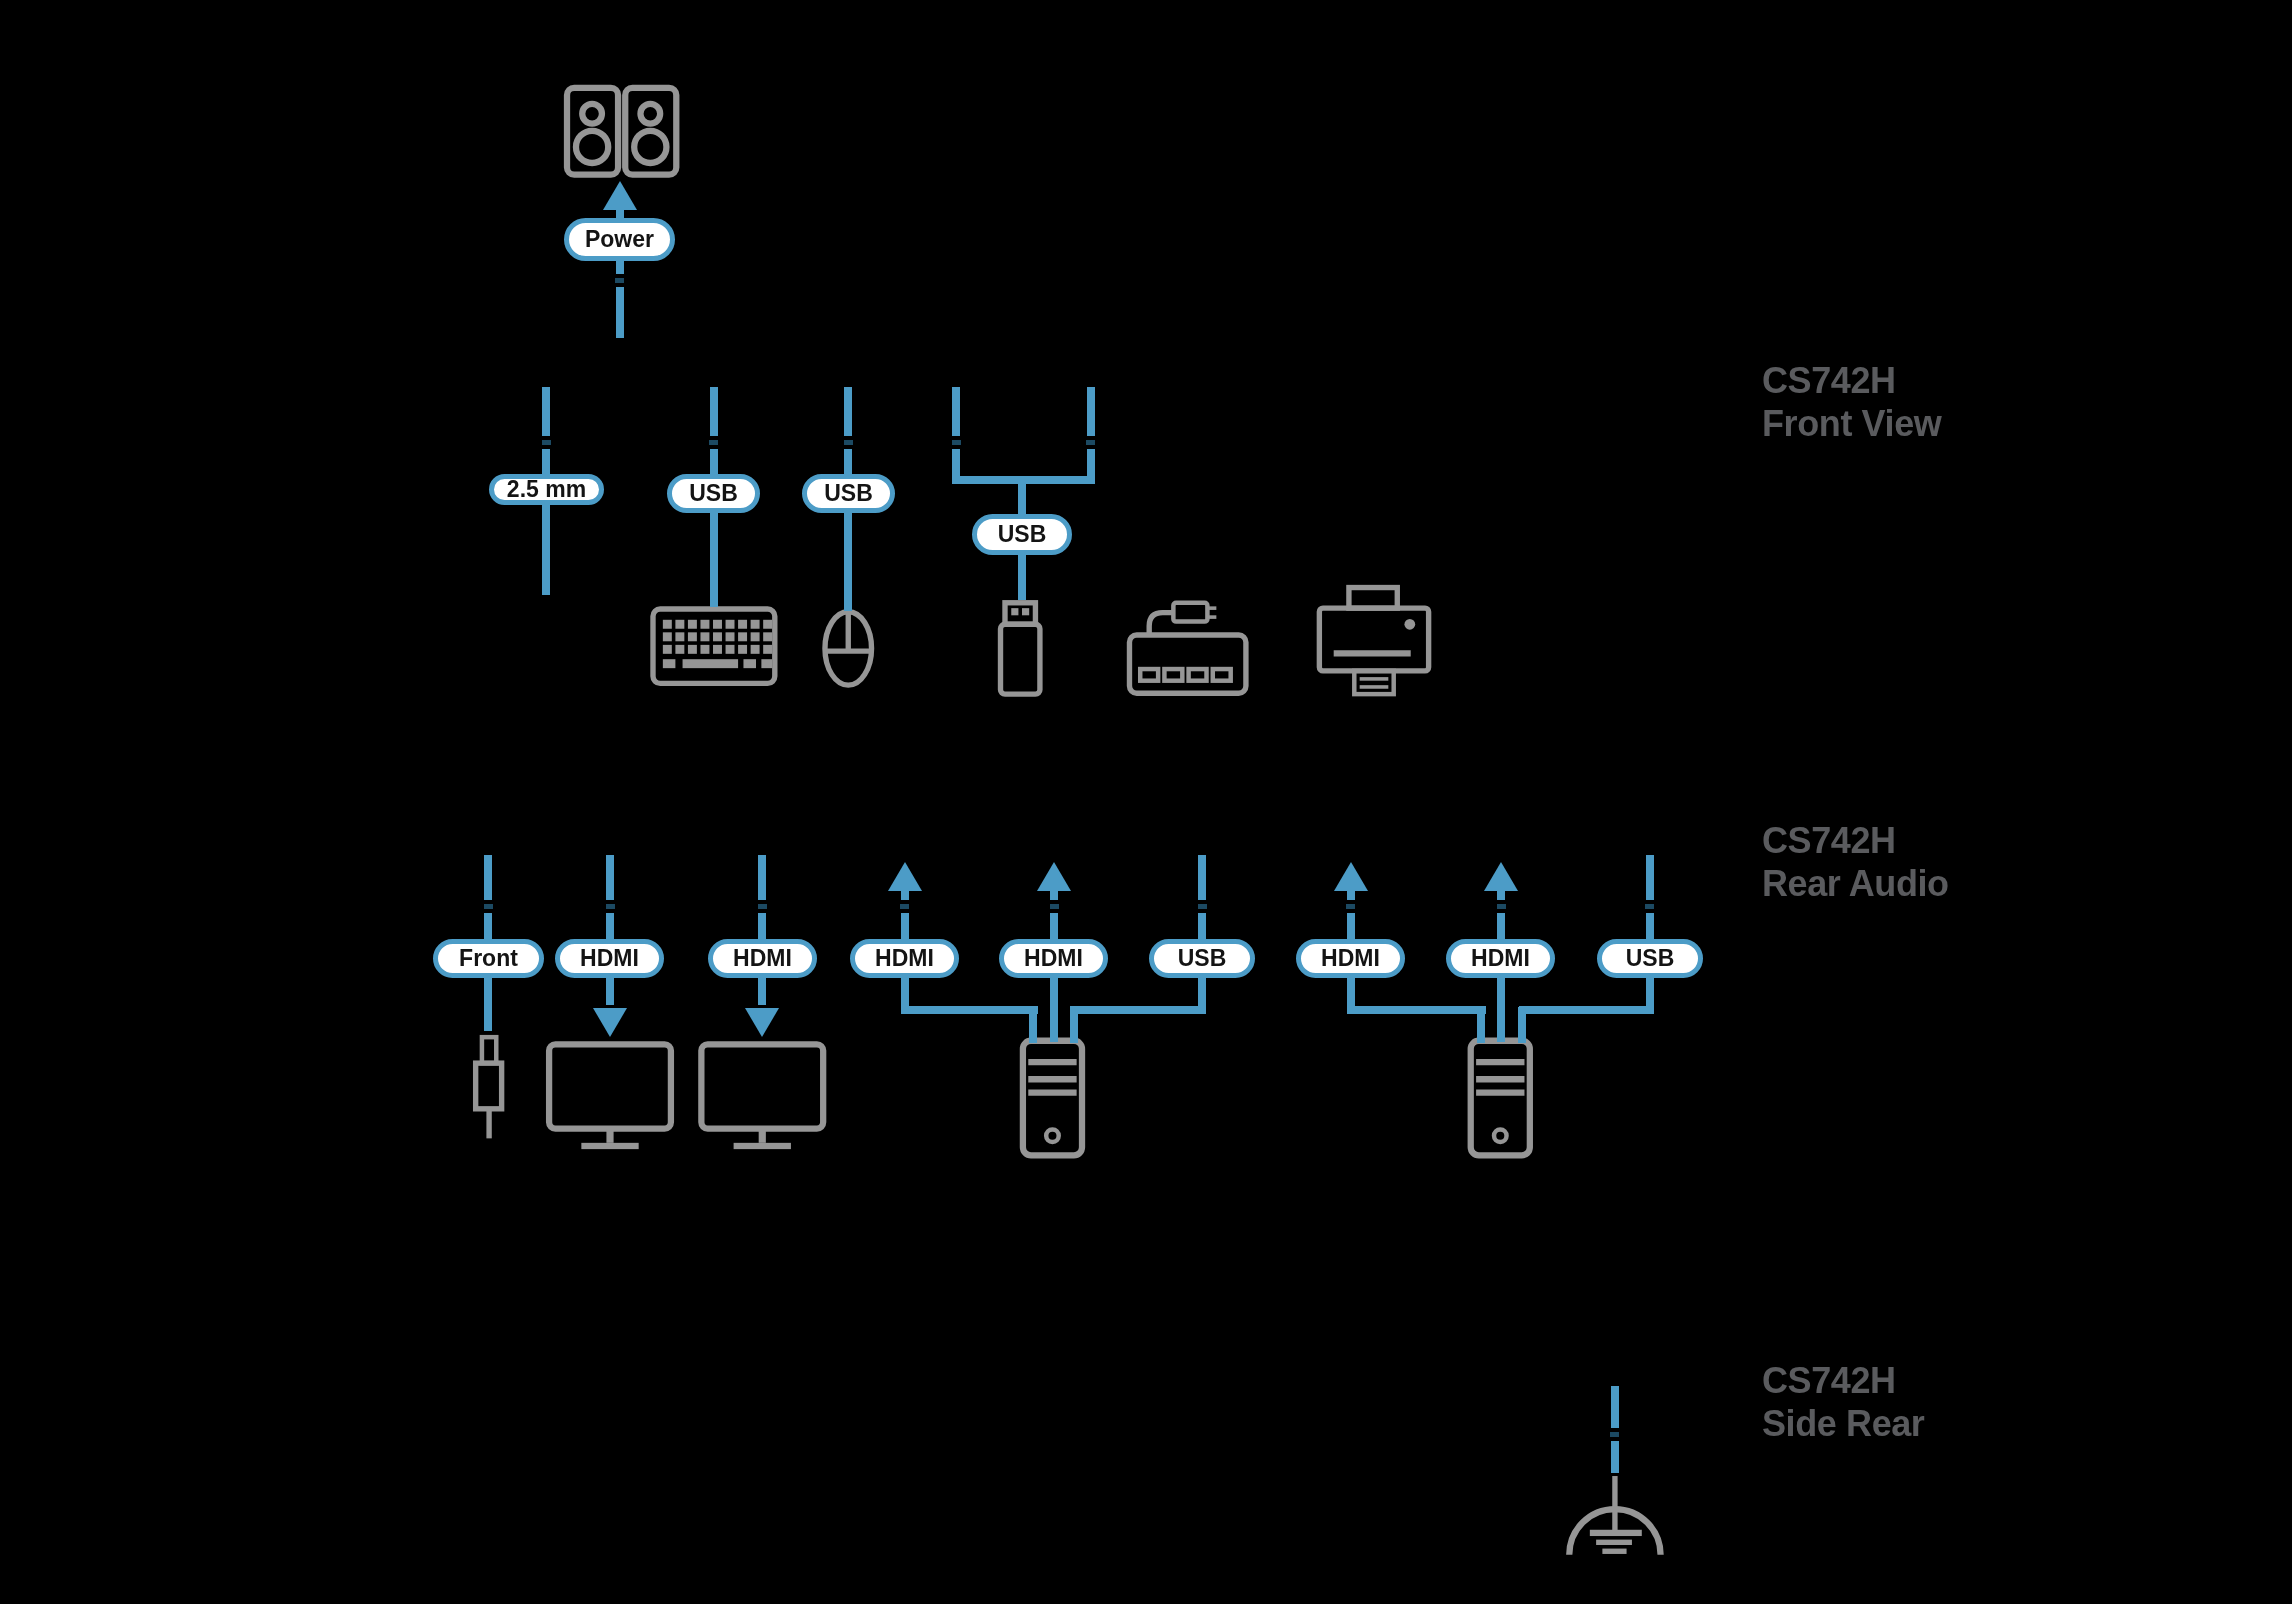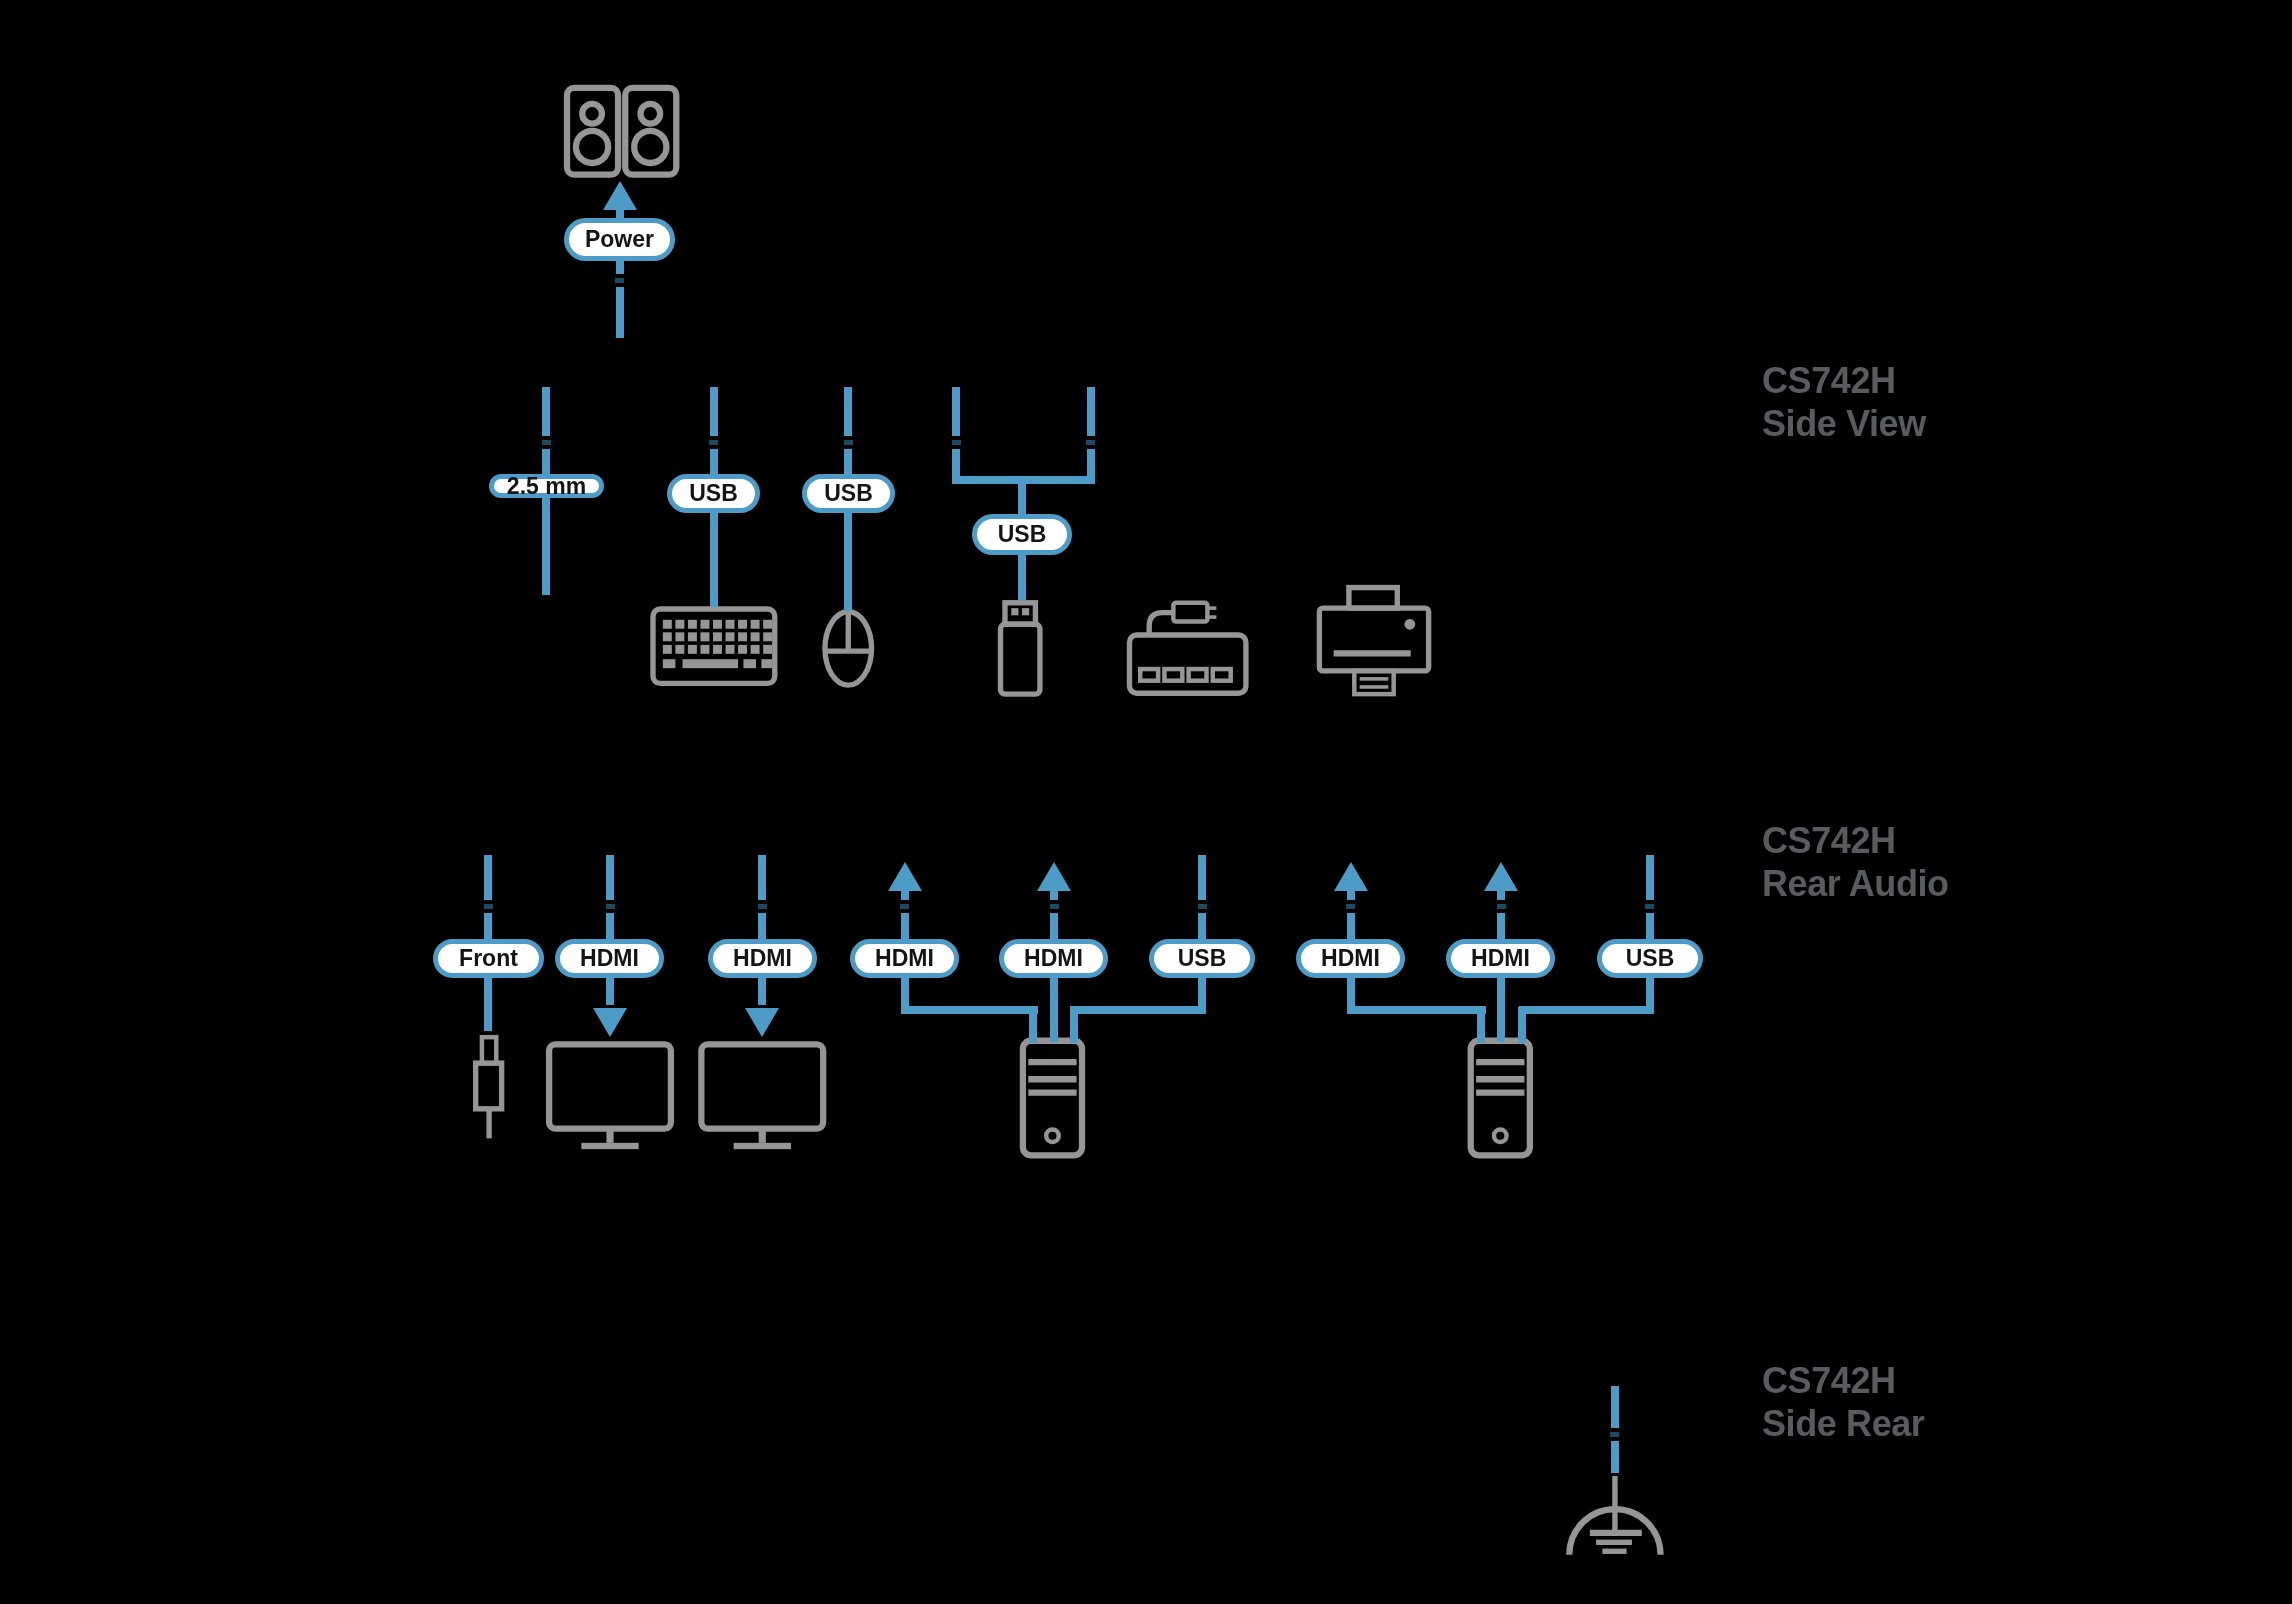"Side View" div { text: Side -> Front }
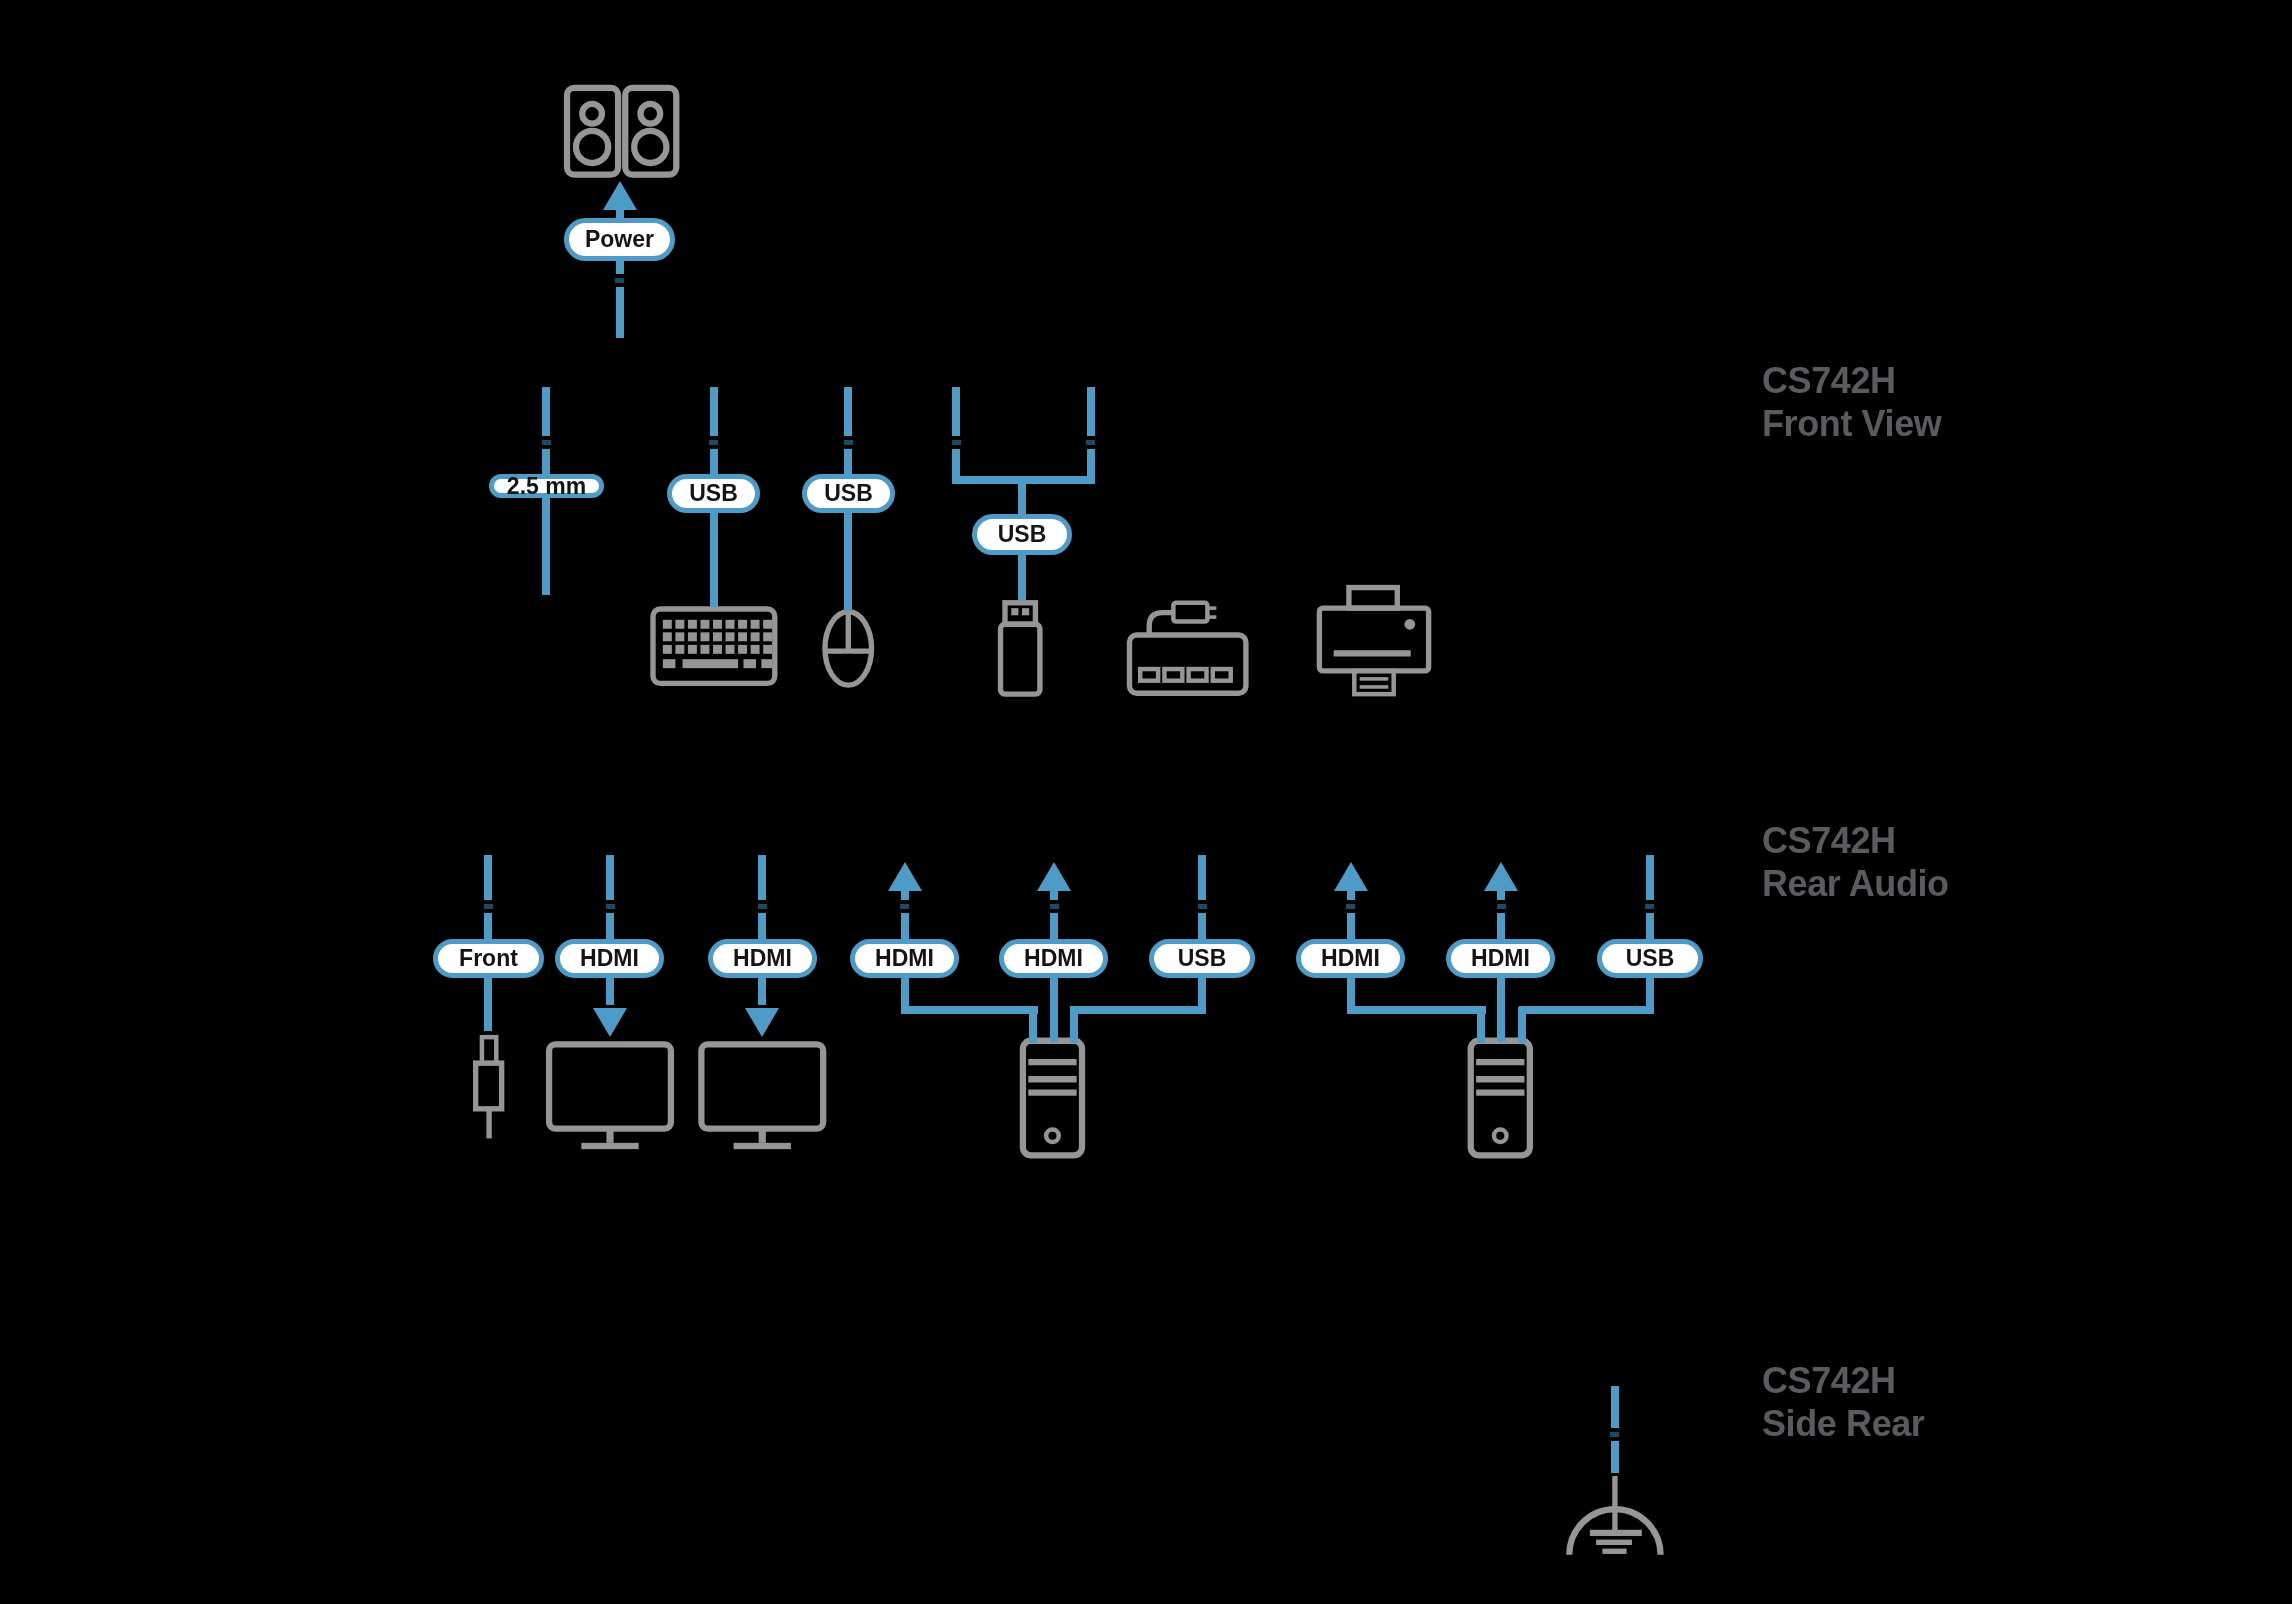"2.5 mm" div.pill { height: 24px -> 31px }
